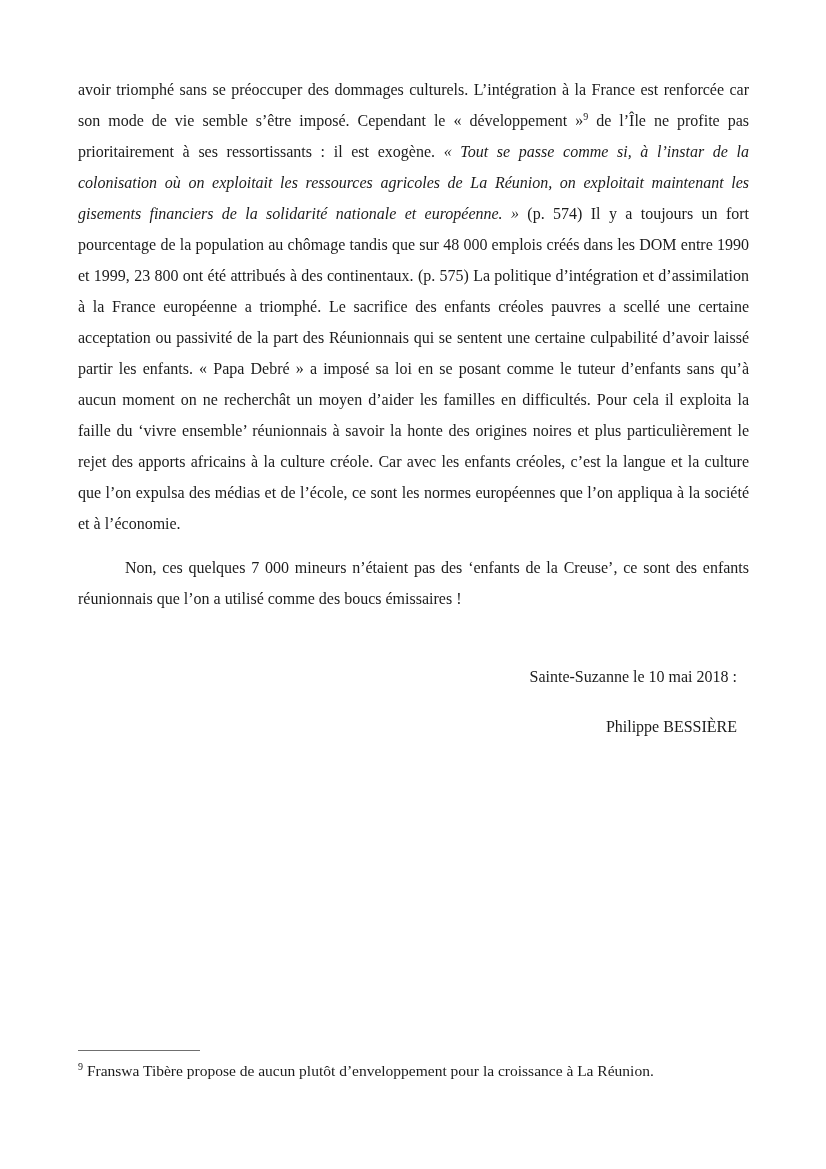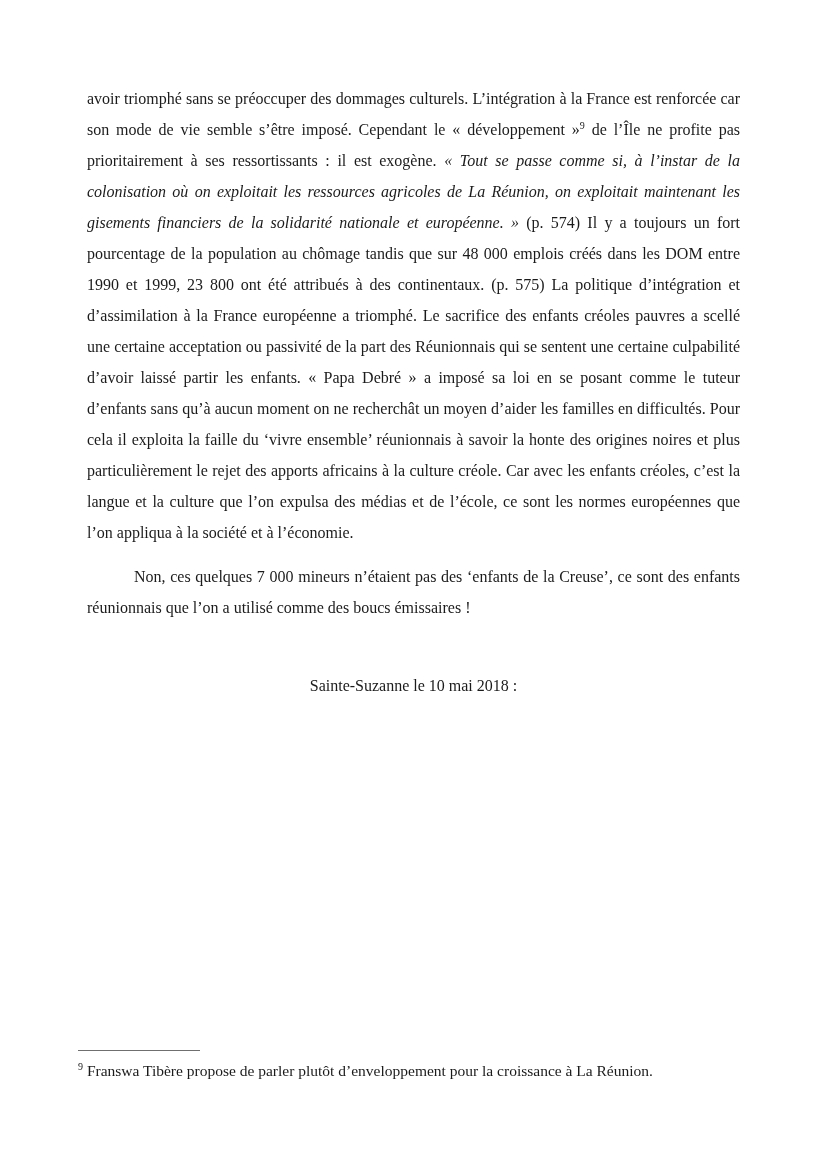"avoir triomphé sans se préoccuper" .para { margin: 9px -> 0 }
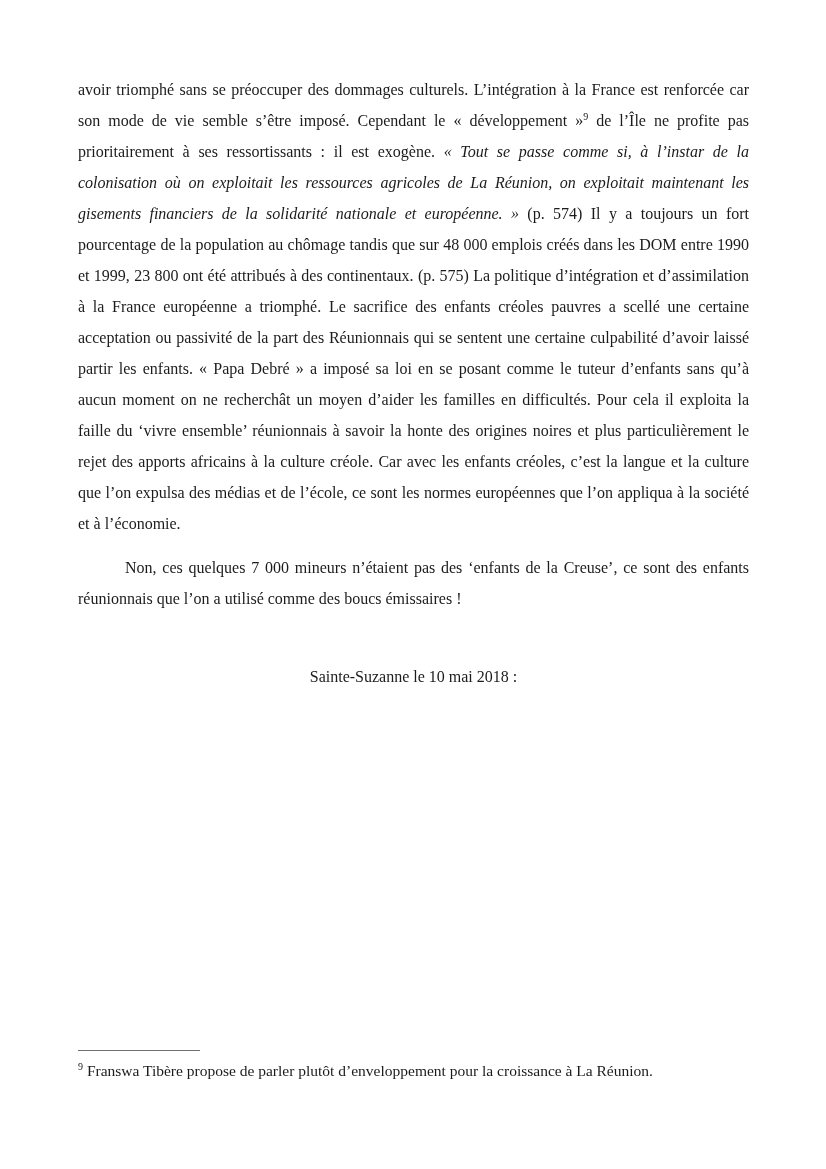"Sainte-Suzanne le 10 mai 2018" .signature p { text-align: center -> none }
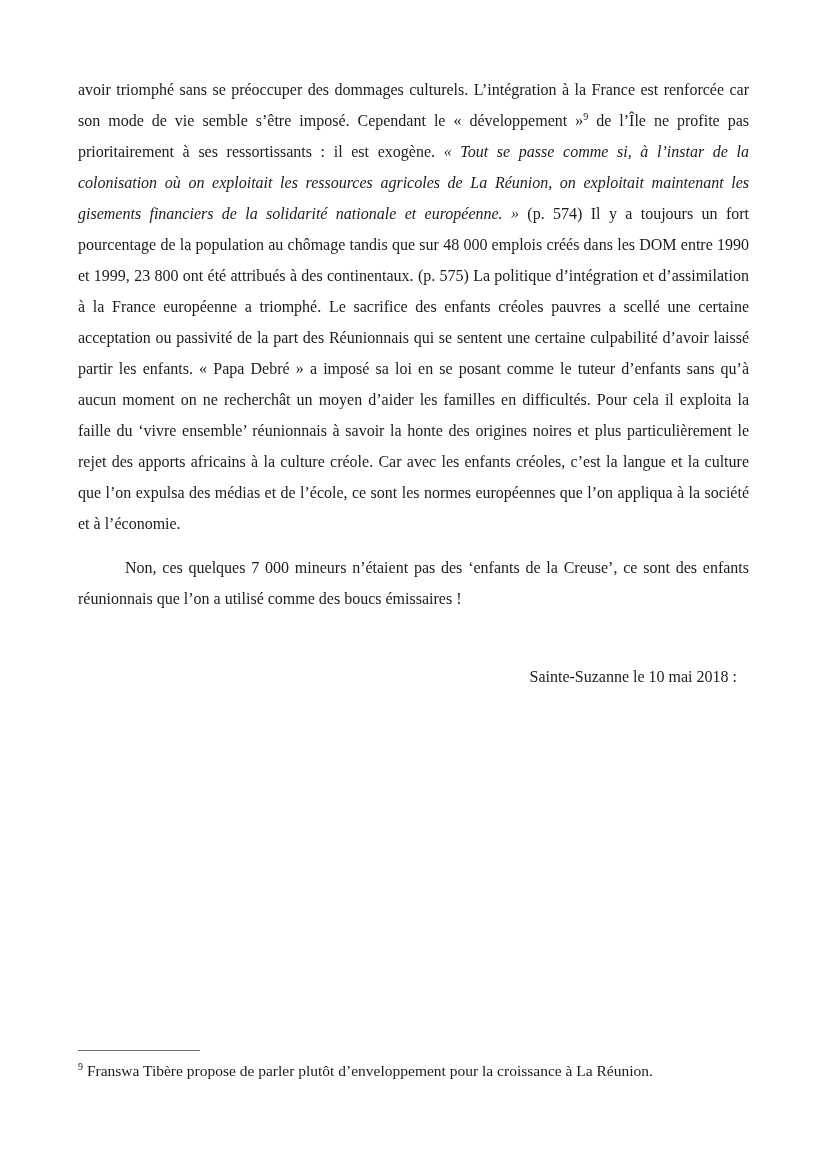"Philippe BESSIÈRE" p { html: none -> <p>Philippe BESSIÈRE</p> }
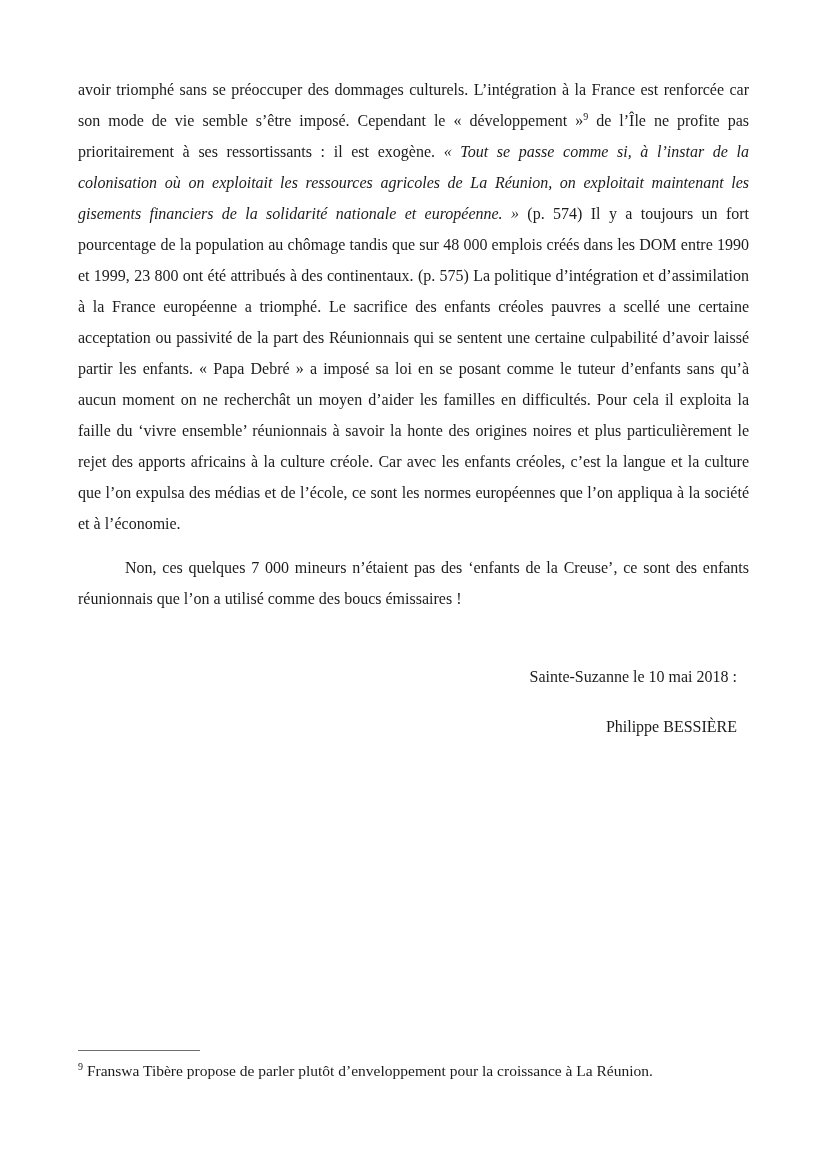"Franswa Tibère propose de parler" span { text: parler -> aucun }
